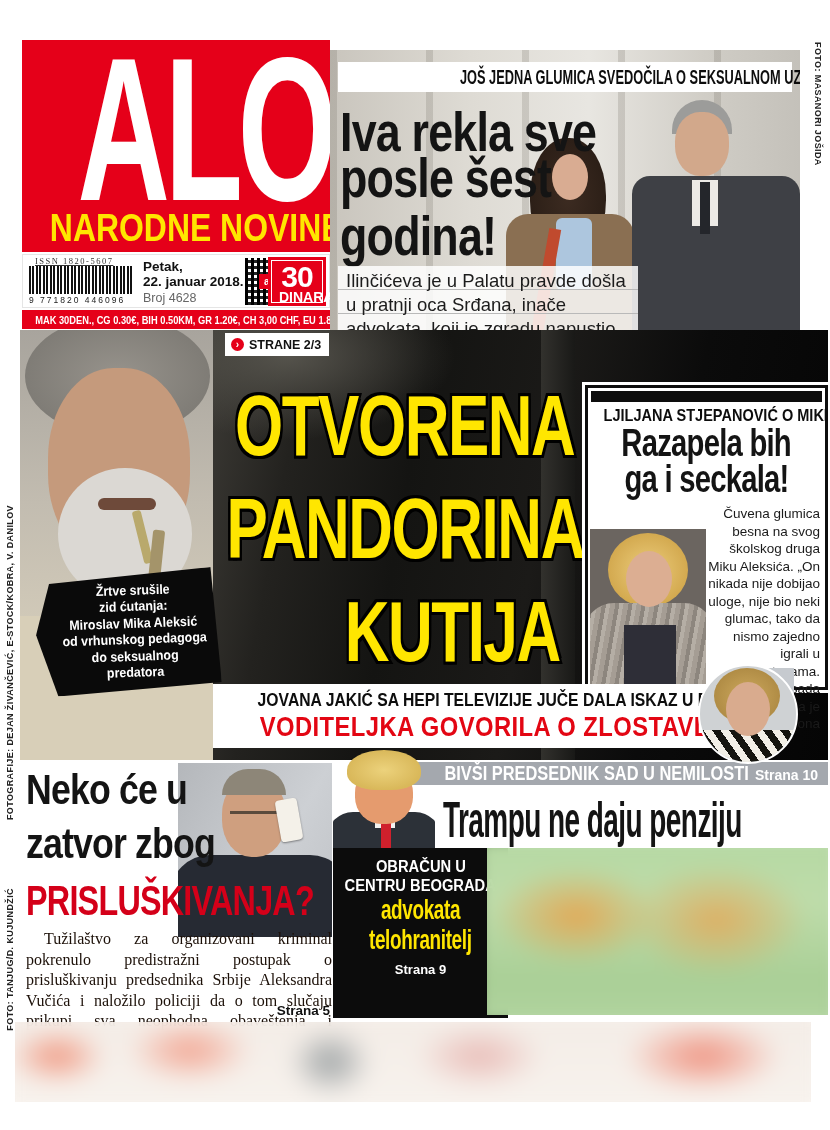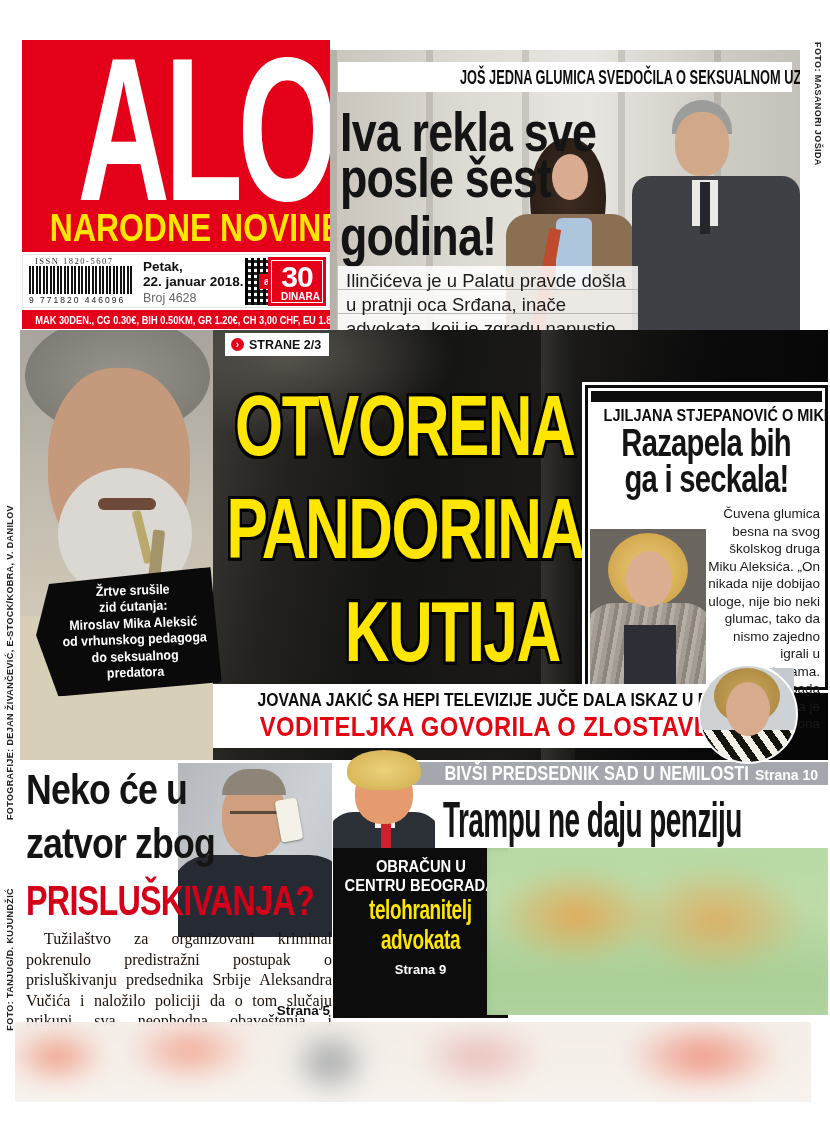"ISSN 1820-5607" .issn { text-decoration: none -> underline }
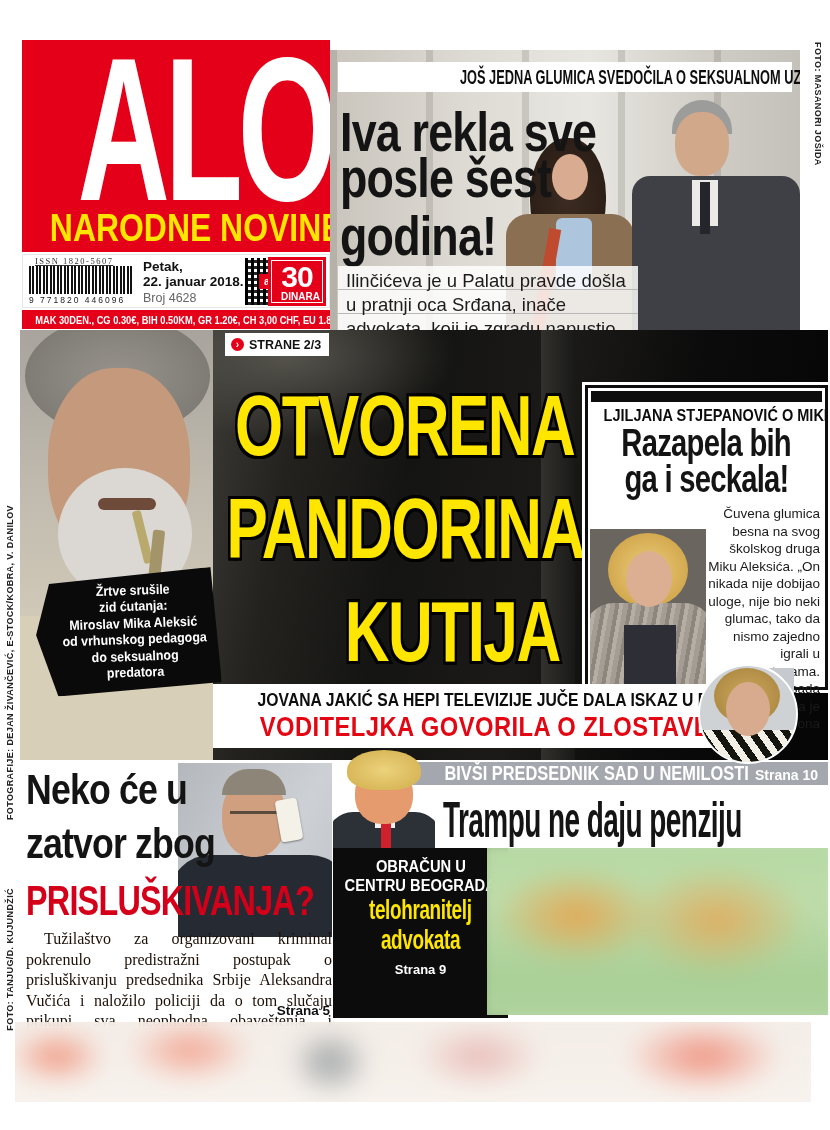"DINARA" .punit { font-size: 10px -> 14px }
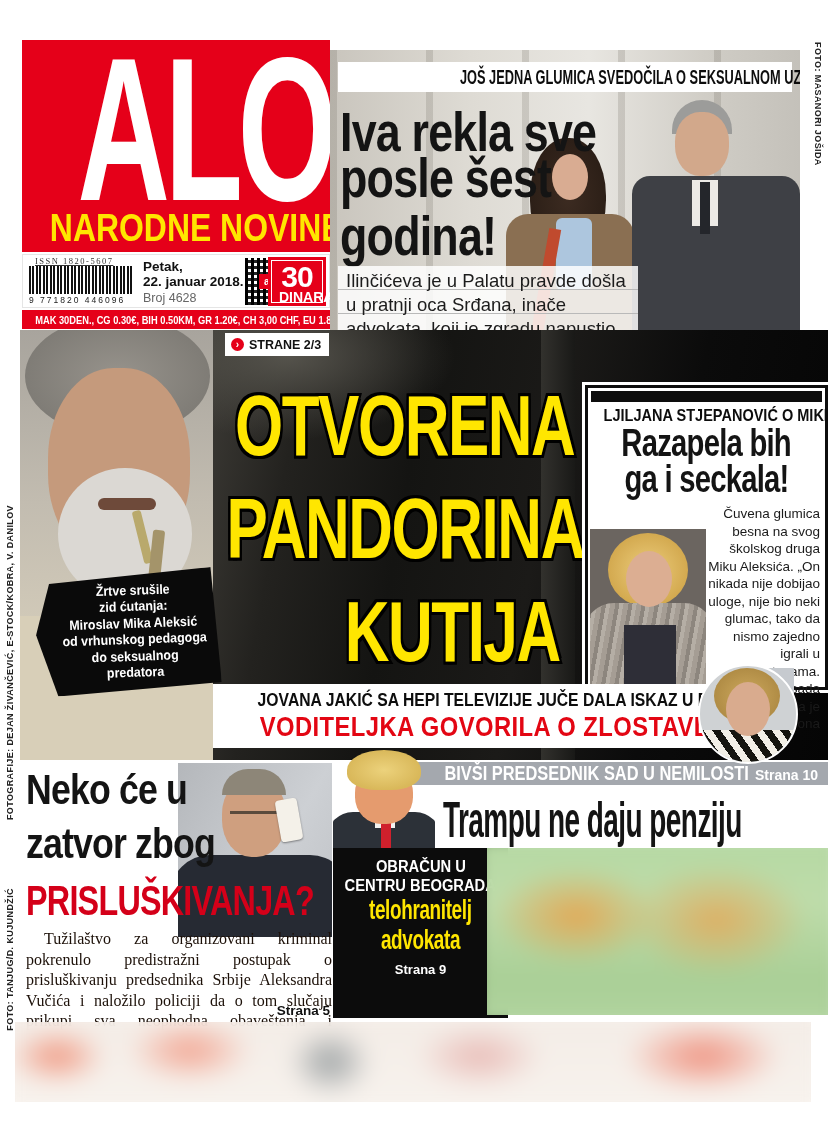"telohranitelj" div.shooth { order: before "advokata" -> after "advokata" }
